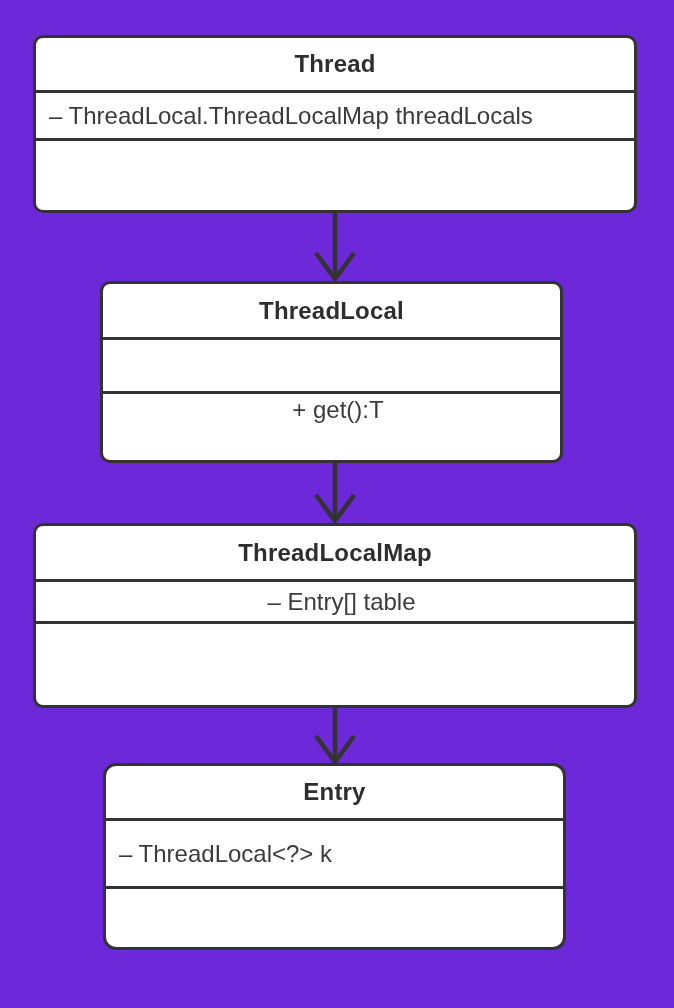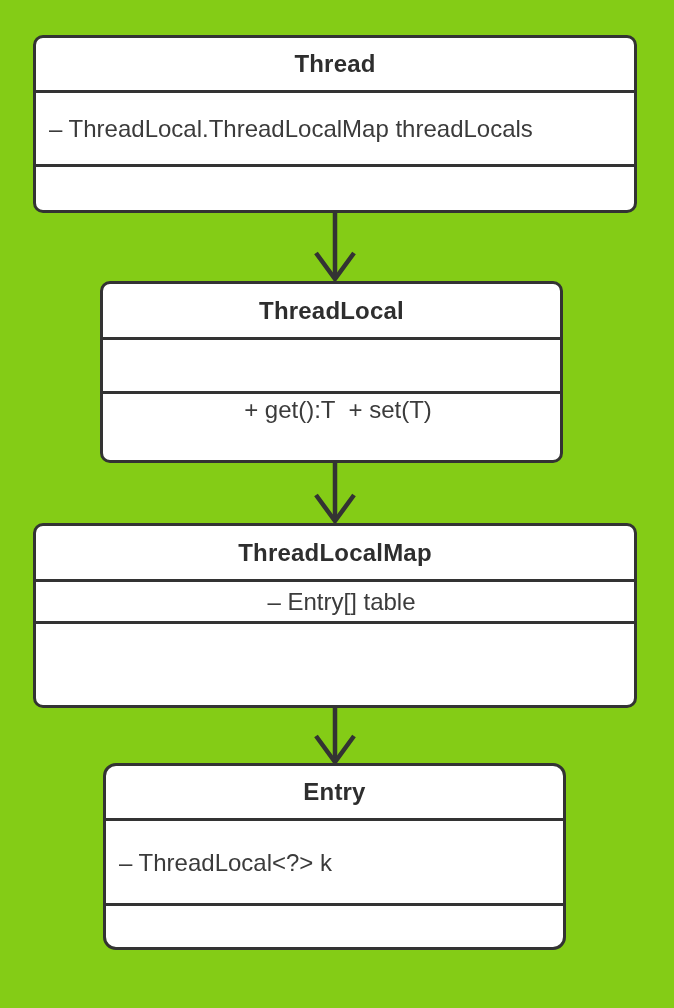"Thread" .canvas { background: #84cc16 -> #6d28d9 }
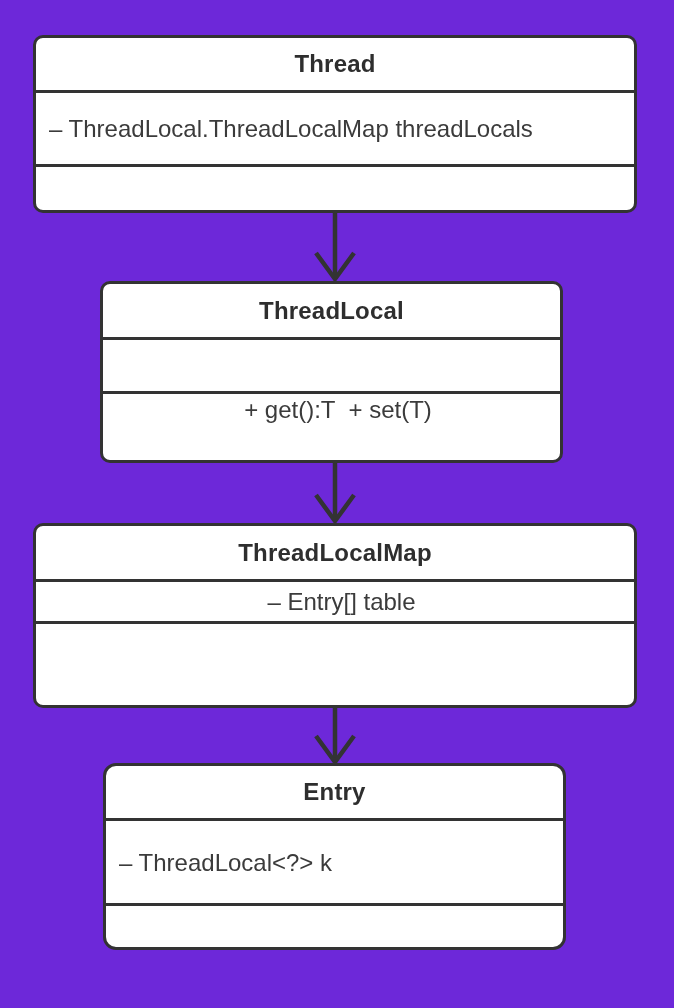"– ThreadLocal.ThreadLocalMap" .box-thread .row-attrs { height: 74px -> 48px }
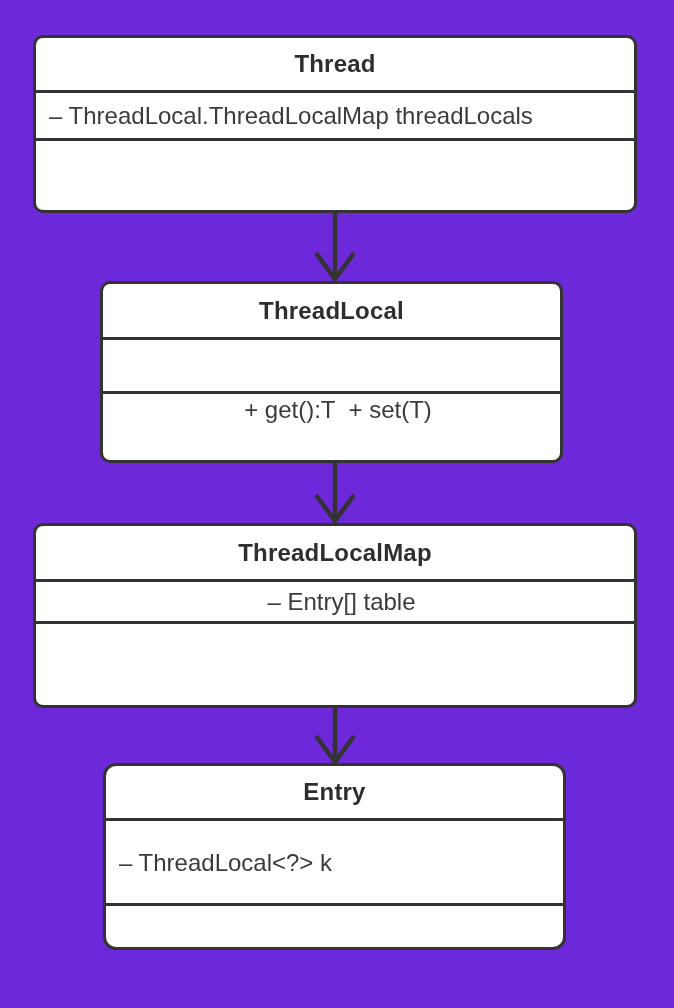"+ set(T)" div.member { html: <div>+ set(T)</div> -> none }
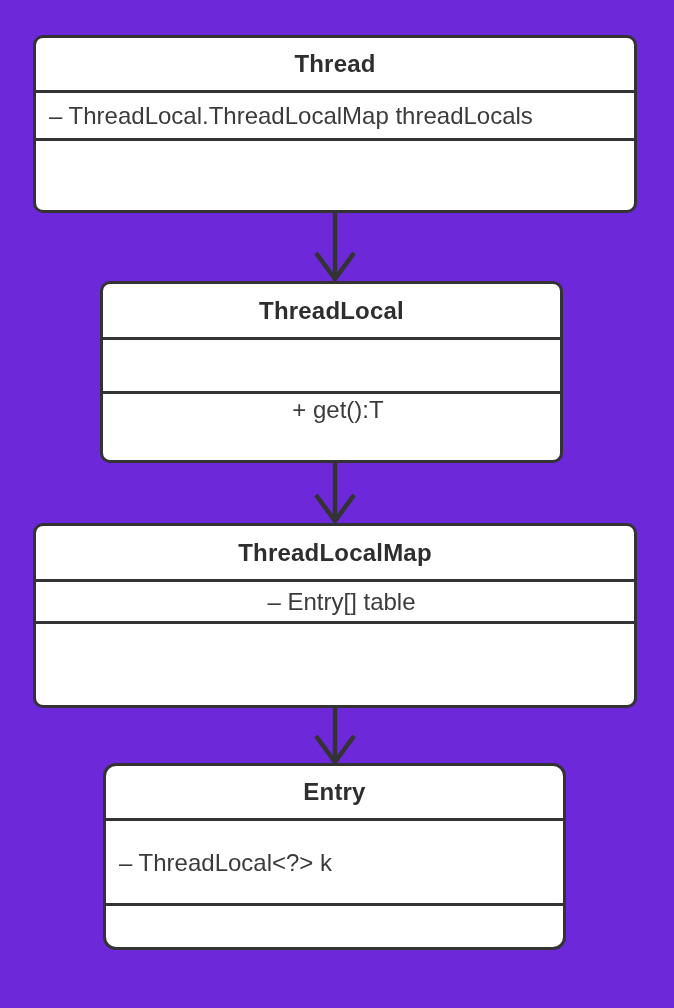"– ThreadLocal<?> k" .box-entry .row-attrs { height: 85px -> 68px }
